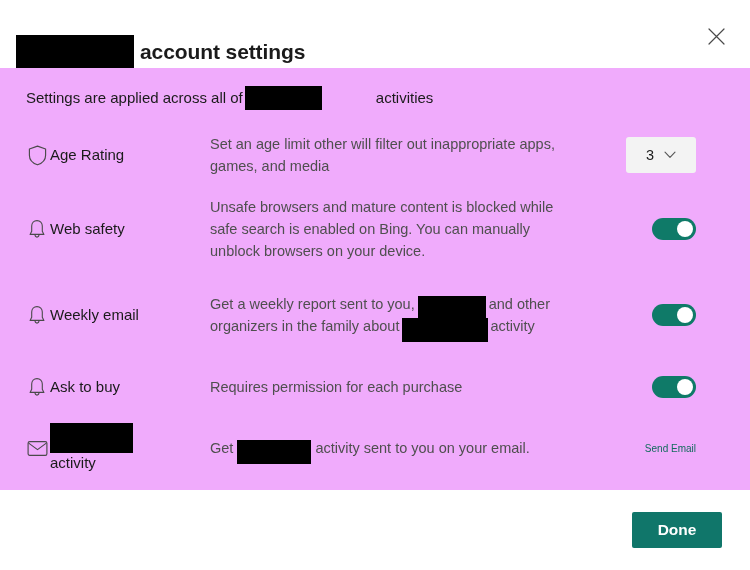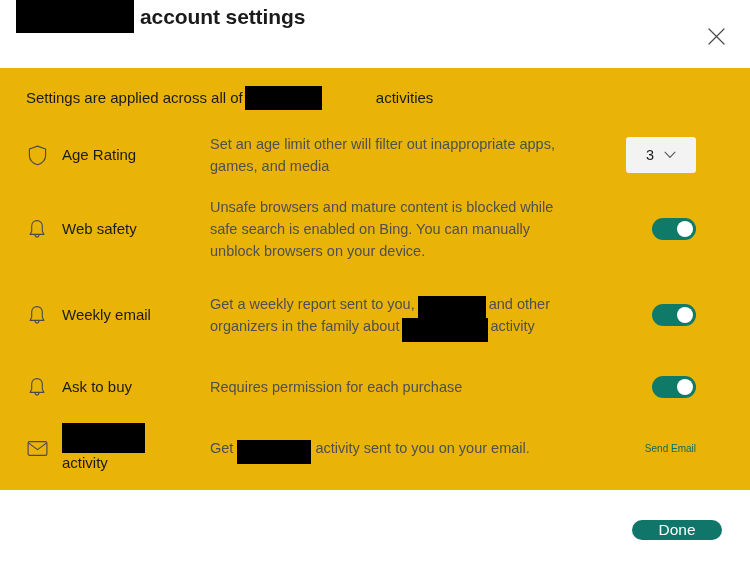"account settings" .header { align-items: flex-start -> flex-end }
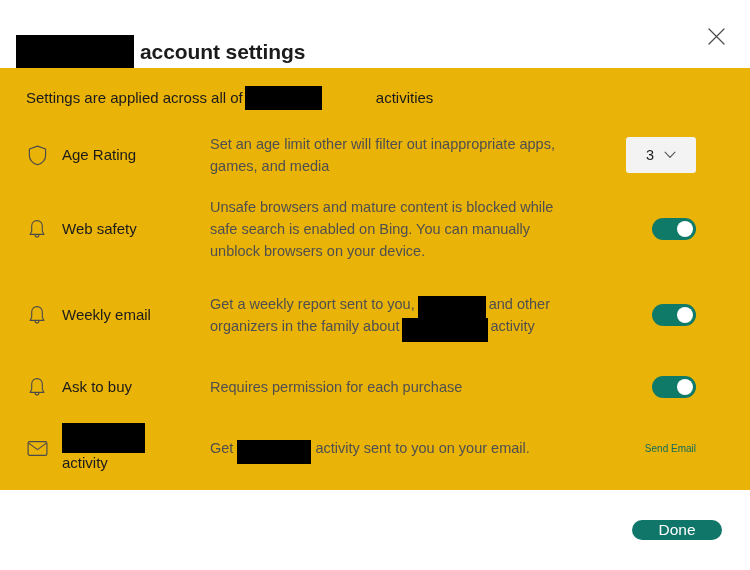"Settings are applied across all" .content { background: #eab308 -> #f0abfc }
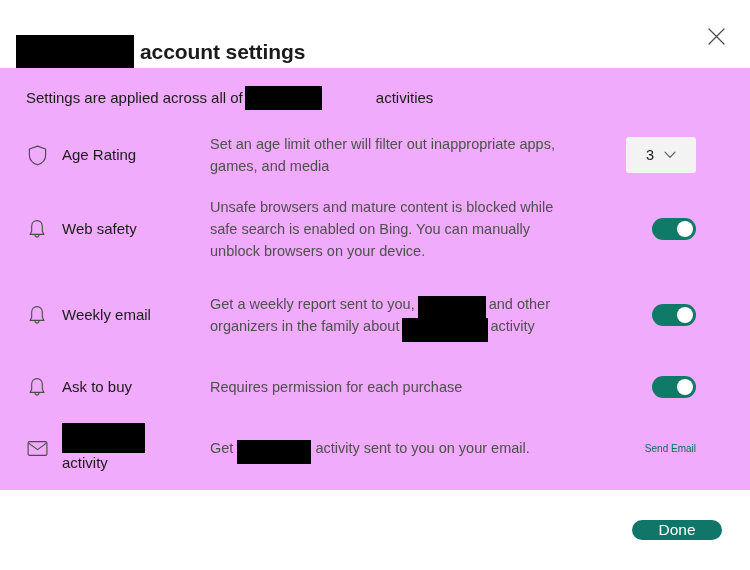"Age Rating" .row-label { gap: 14px -> 2px }
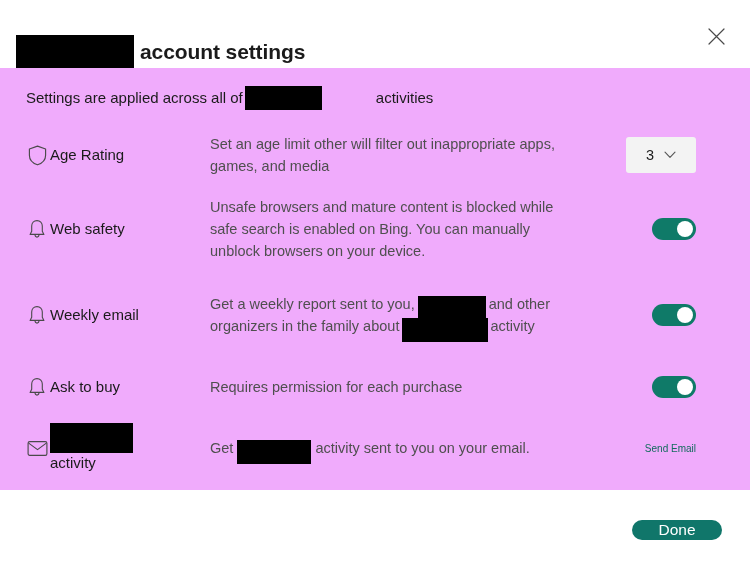"Done" .done-btn { border-radius: 14px -> 2px; font-weight: 400 -> 700; height: 20px -> 36px }
